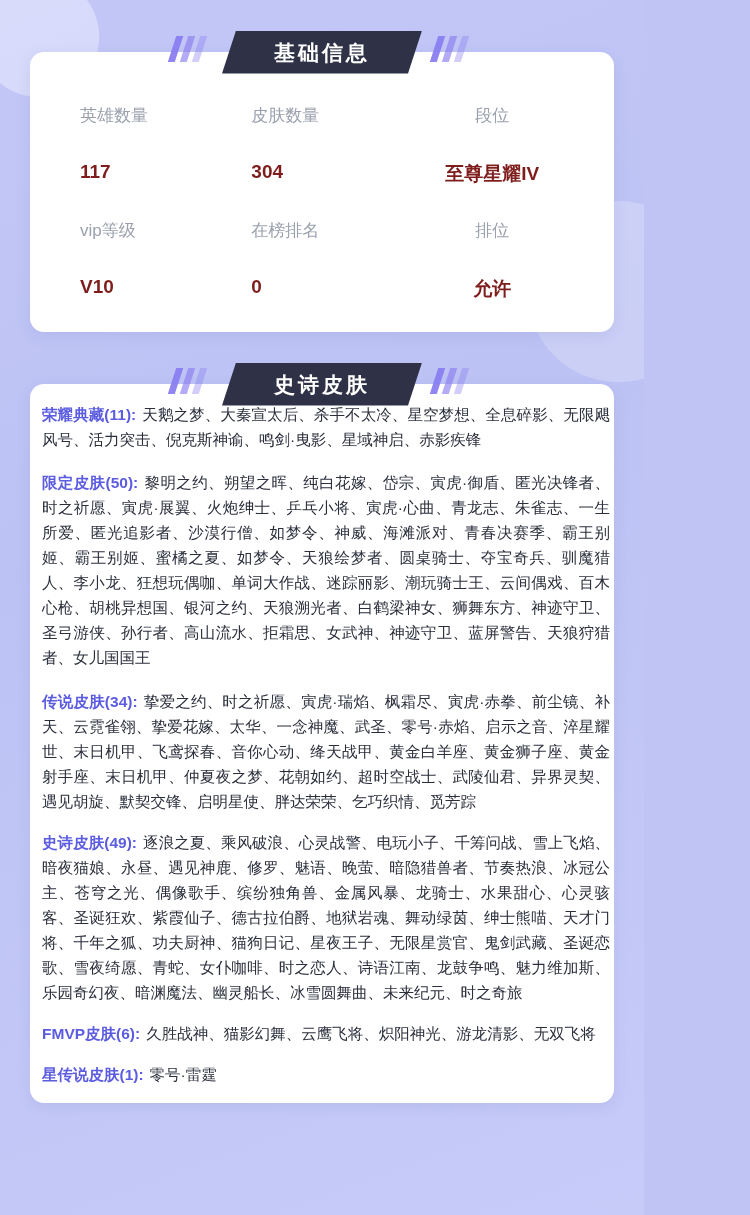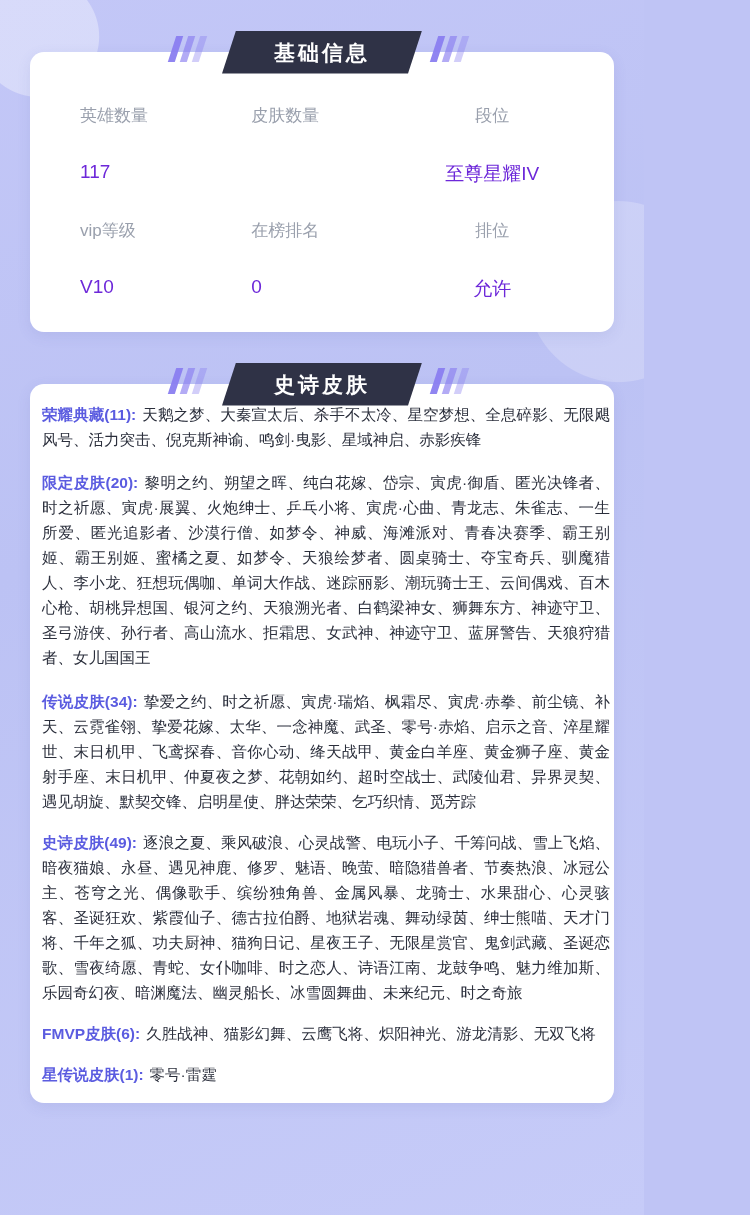"117" .info-value { color: #6d28d9 -> #7f1d1d; font-weight: normal -> bold }
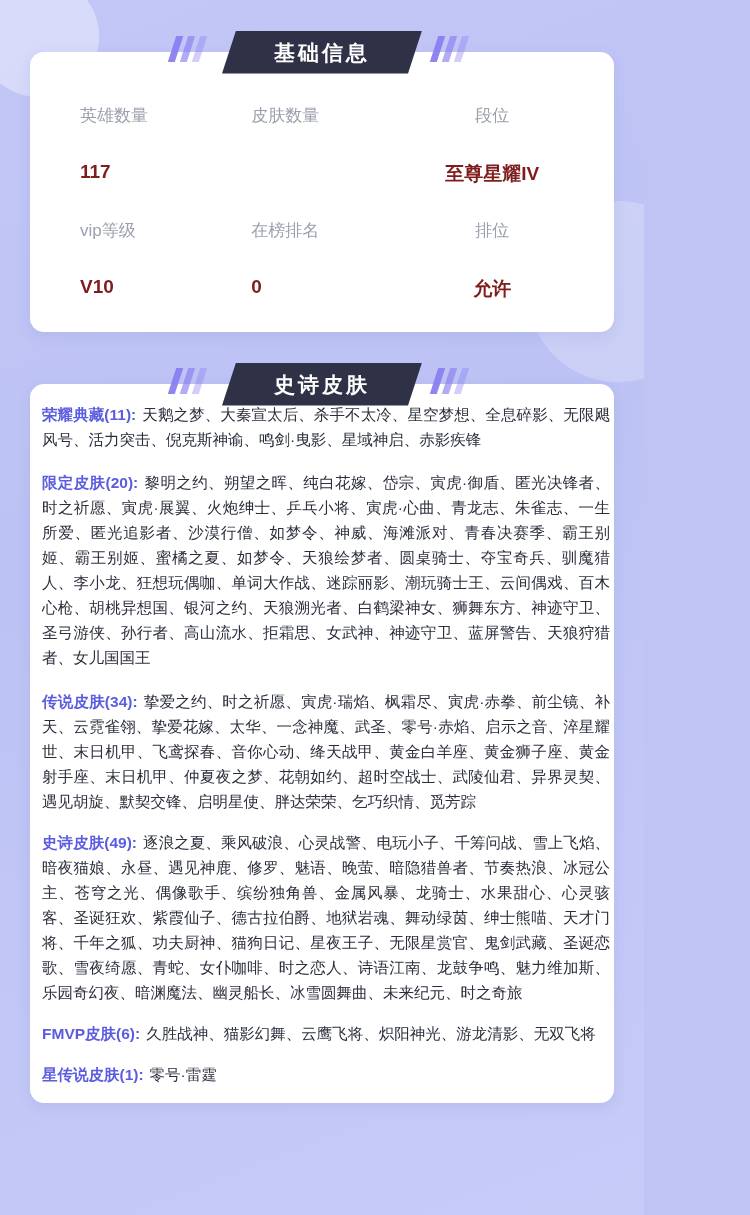"304" div.info-value { html: none -> <div>304</div> }
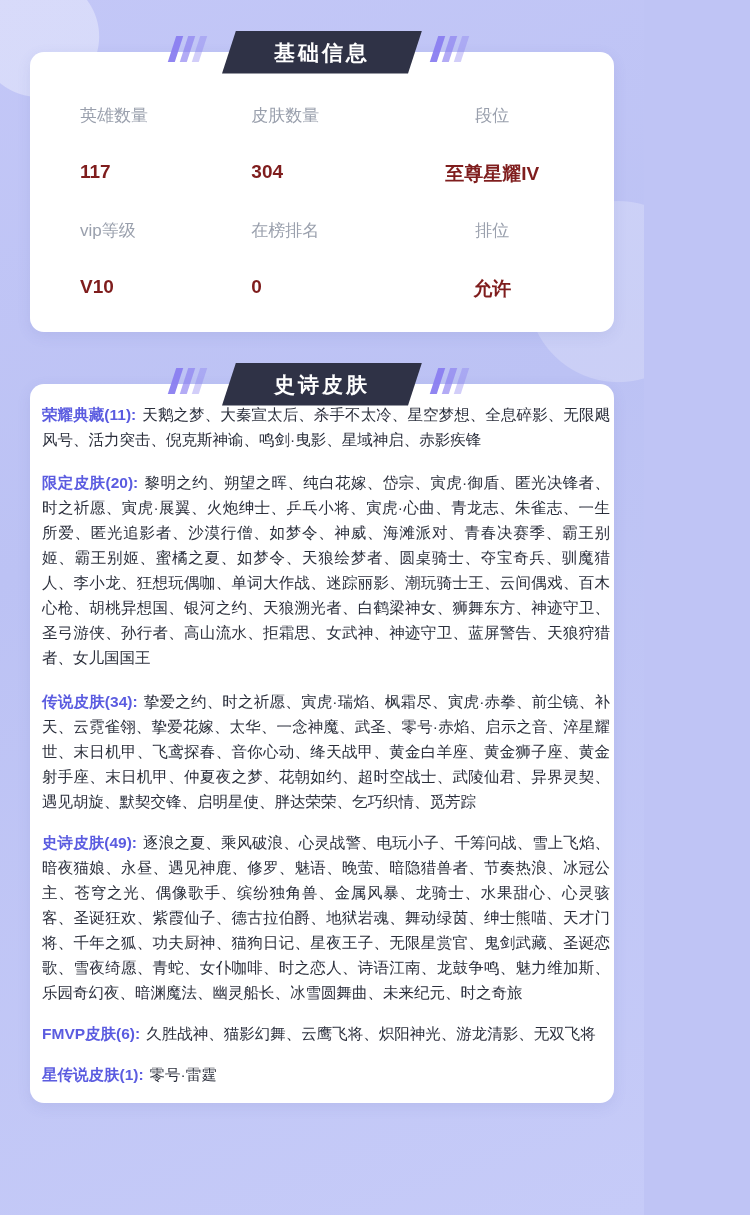"限定皮肤(20):" span.acct-title { text: 20 -> 50 }
